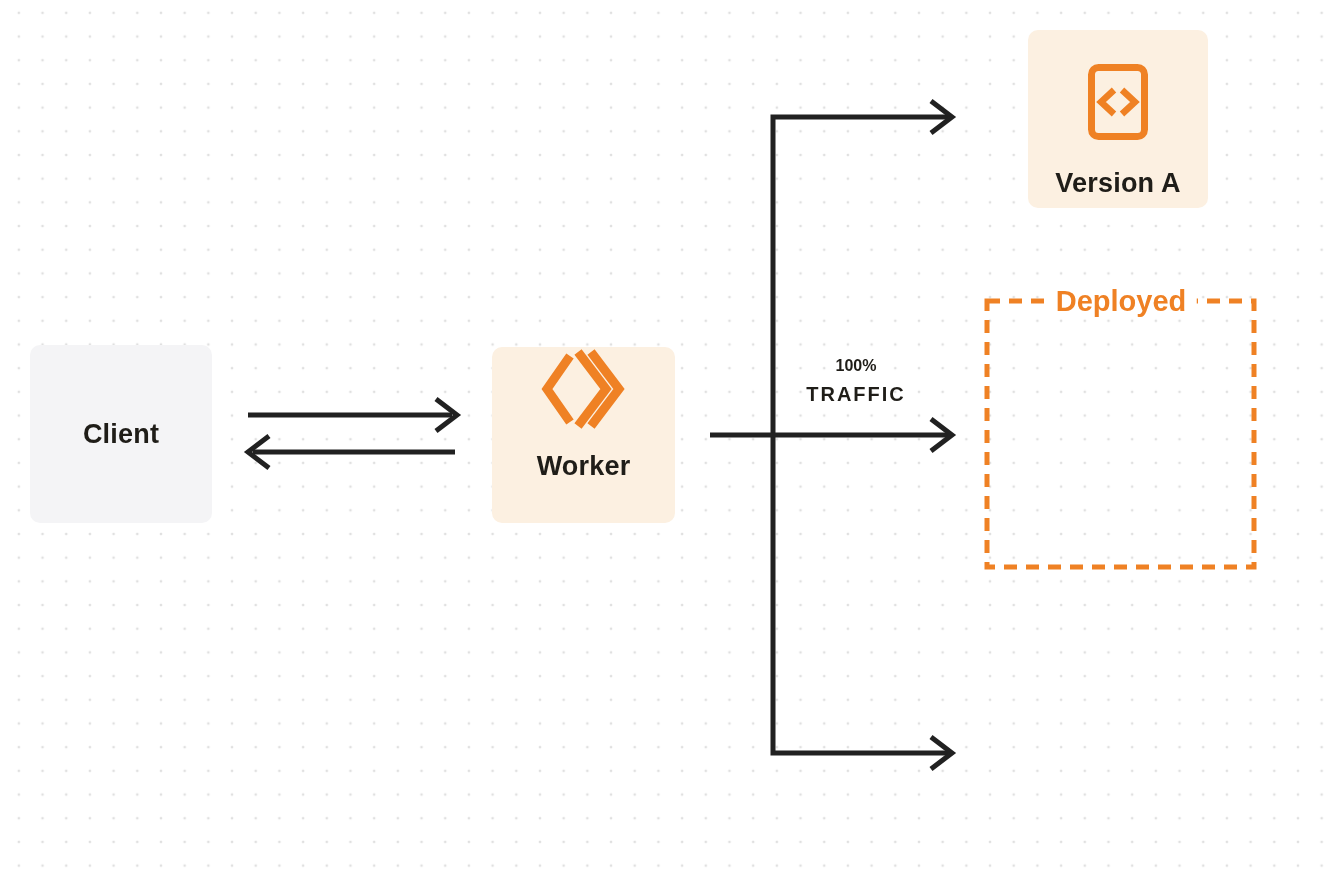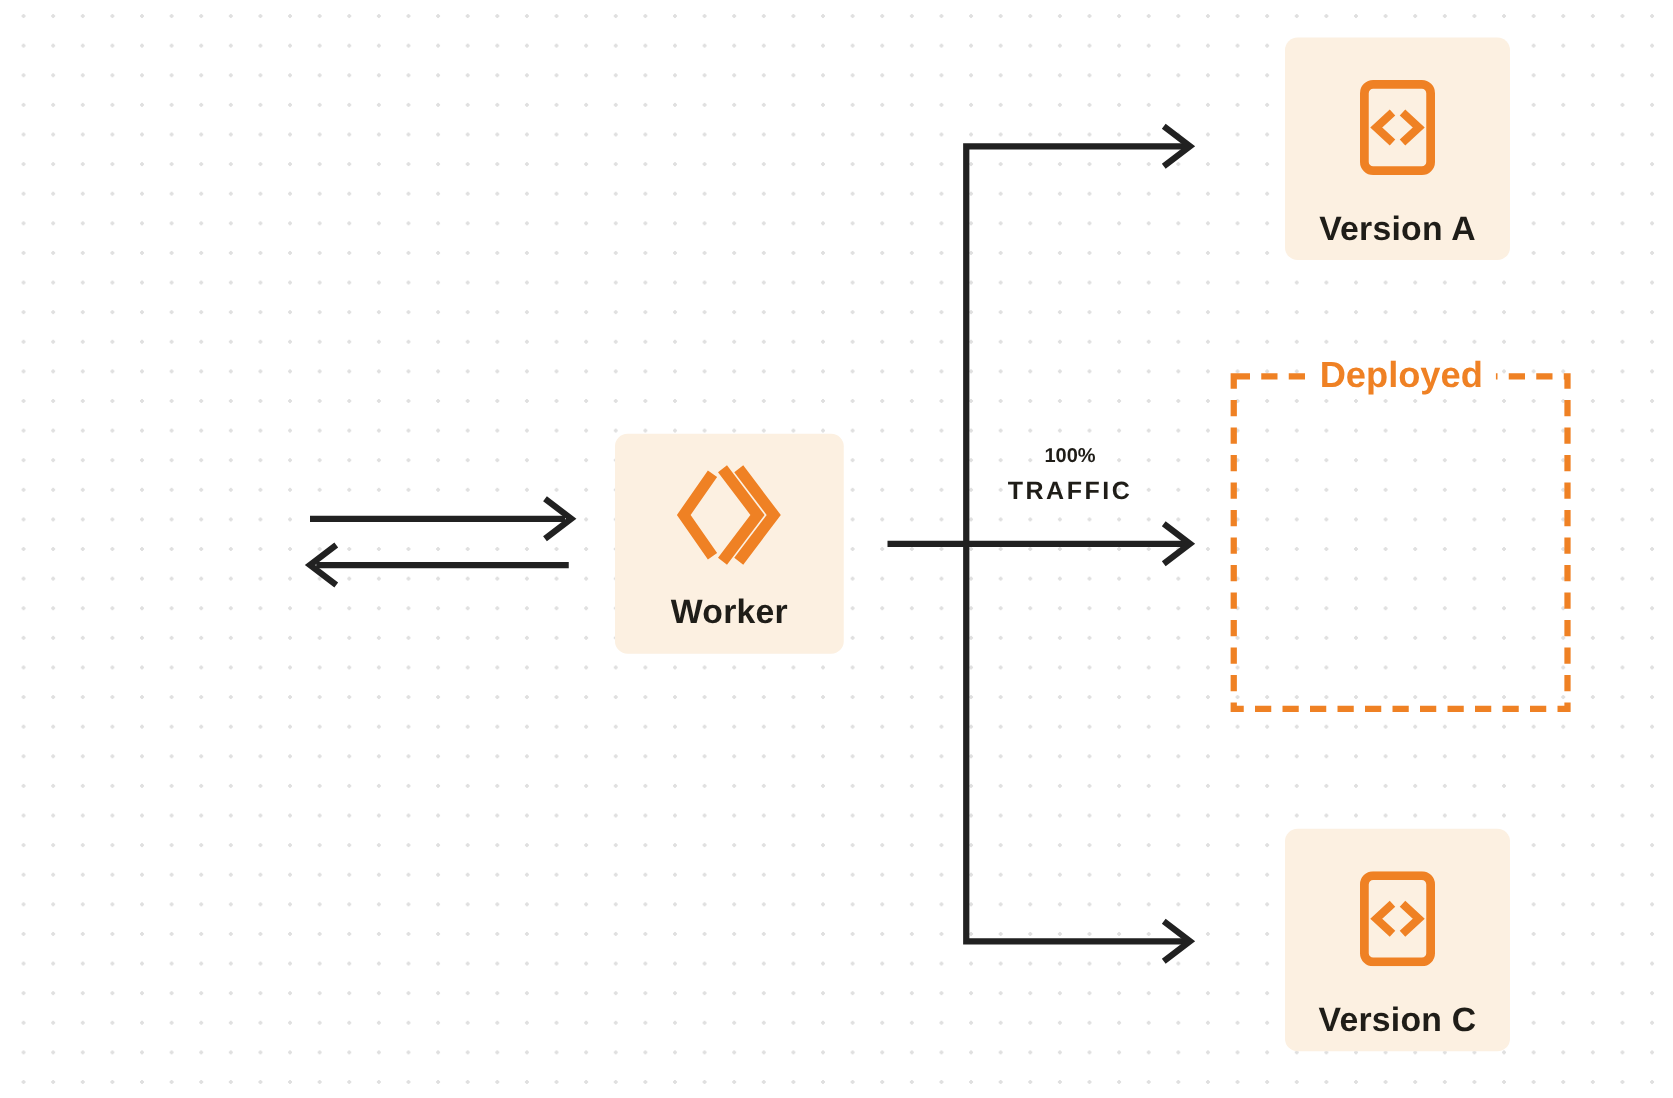"Client" div.node { html: none -> <div> <span>Client</span> </div> }
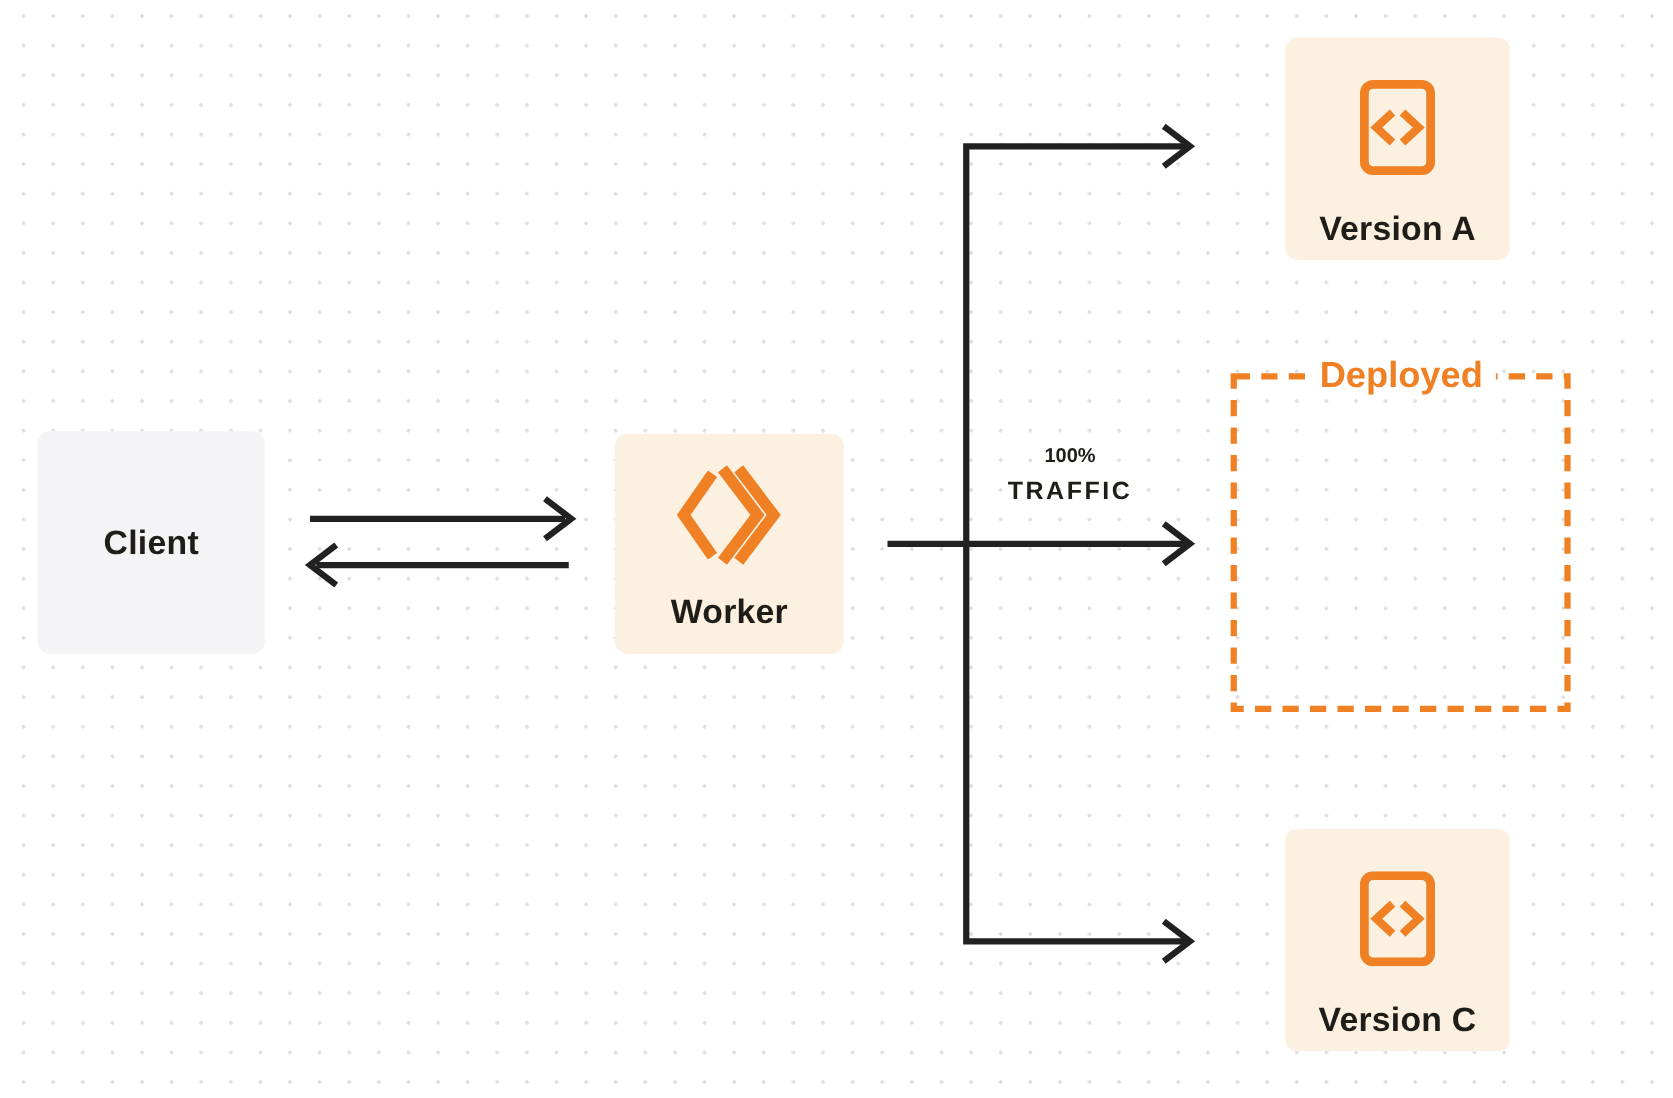"Worker" .worker-node { padding-top: 23px -> none }
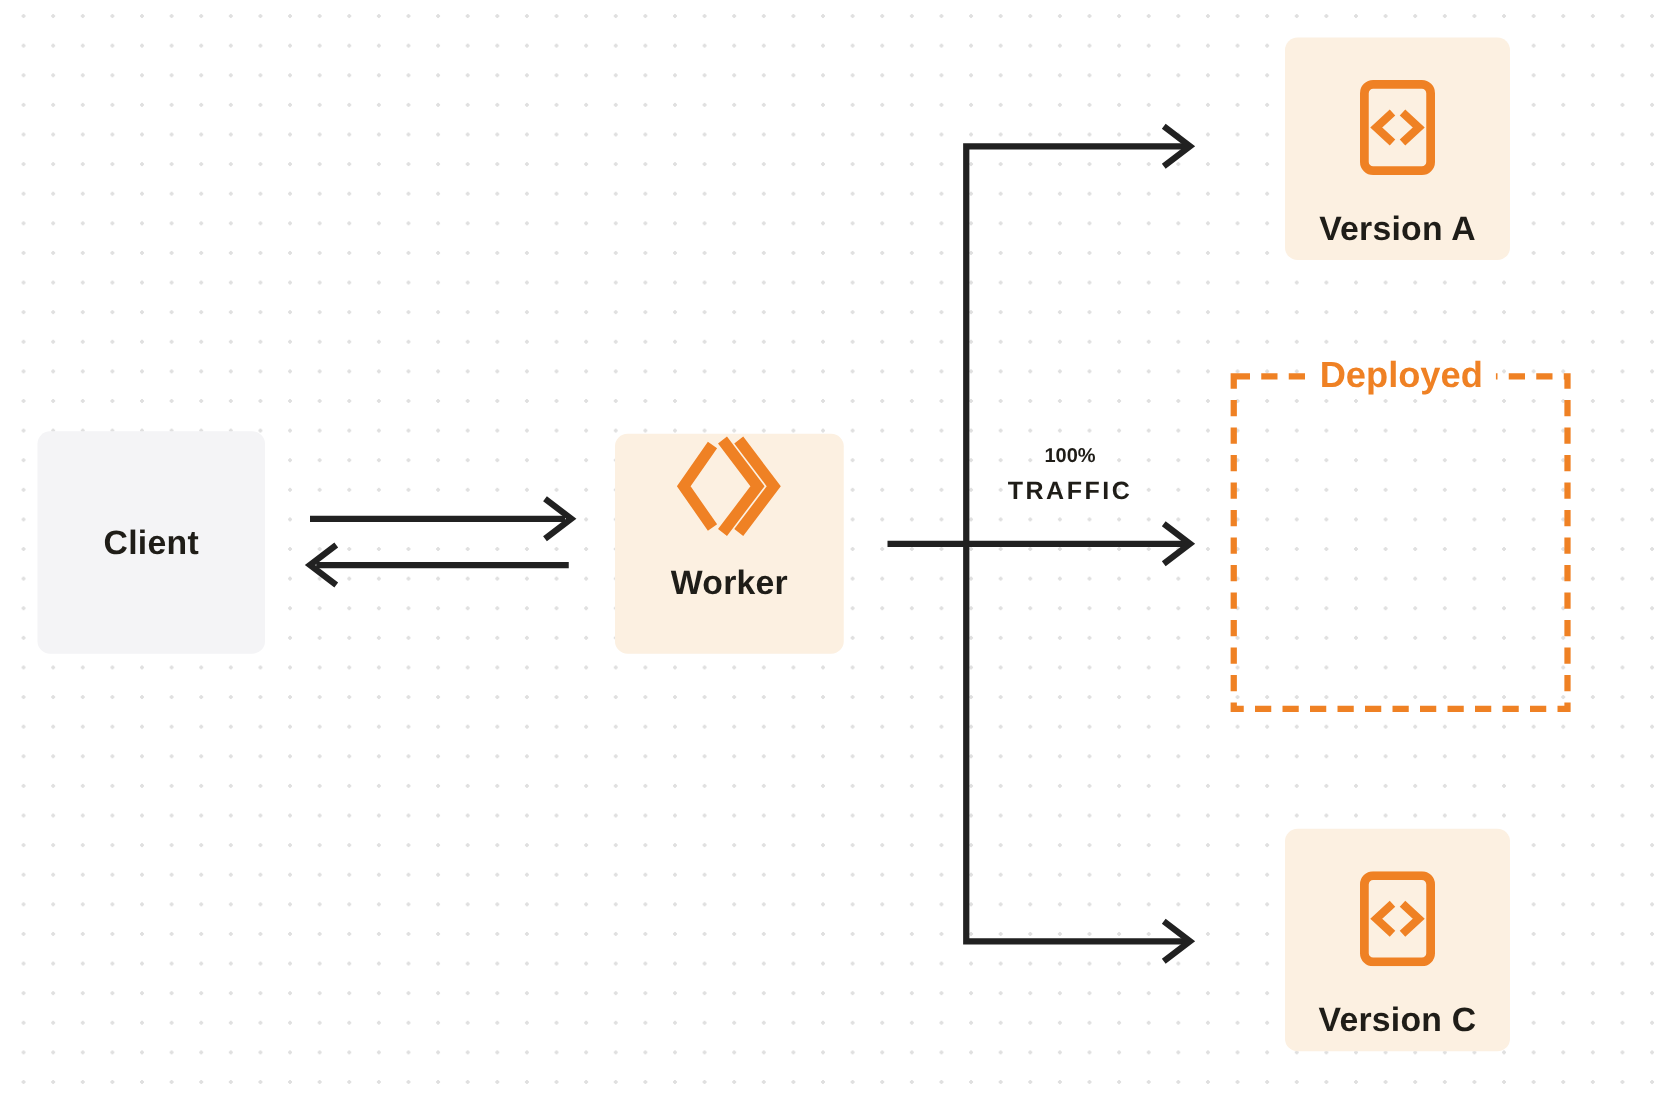"Version C" div.node { html: <div> <svg> <rect></rect> <polyline></polyline> <polyline></polyline> </svg> <span>Version C</span> </div> -> none }
